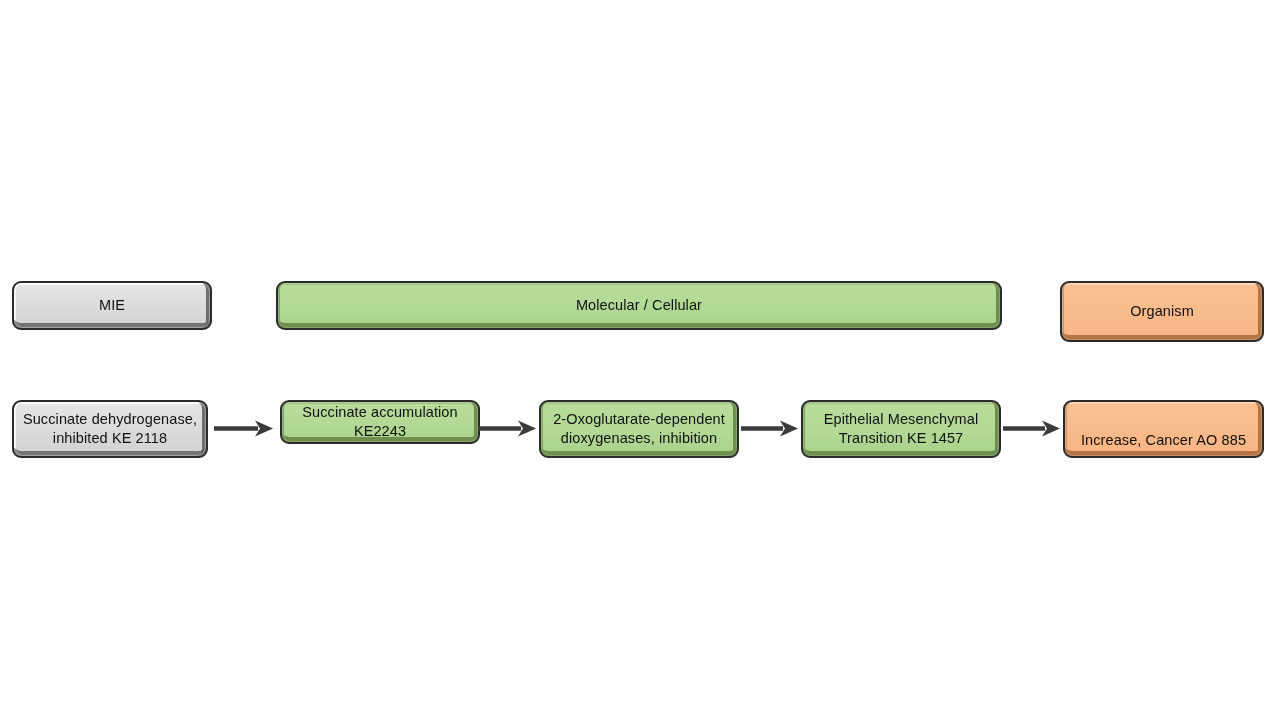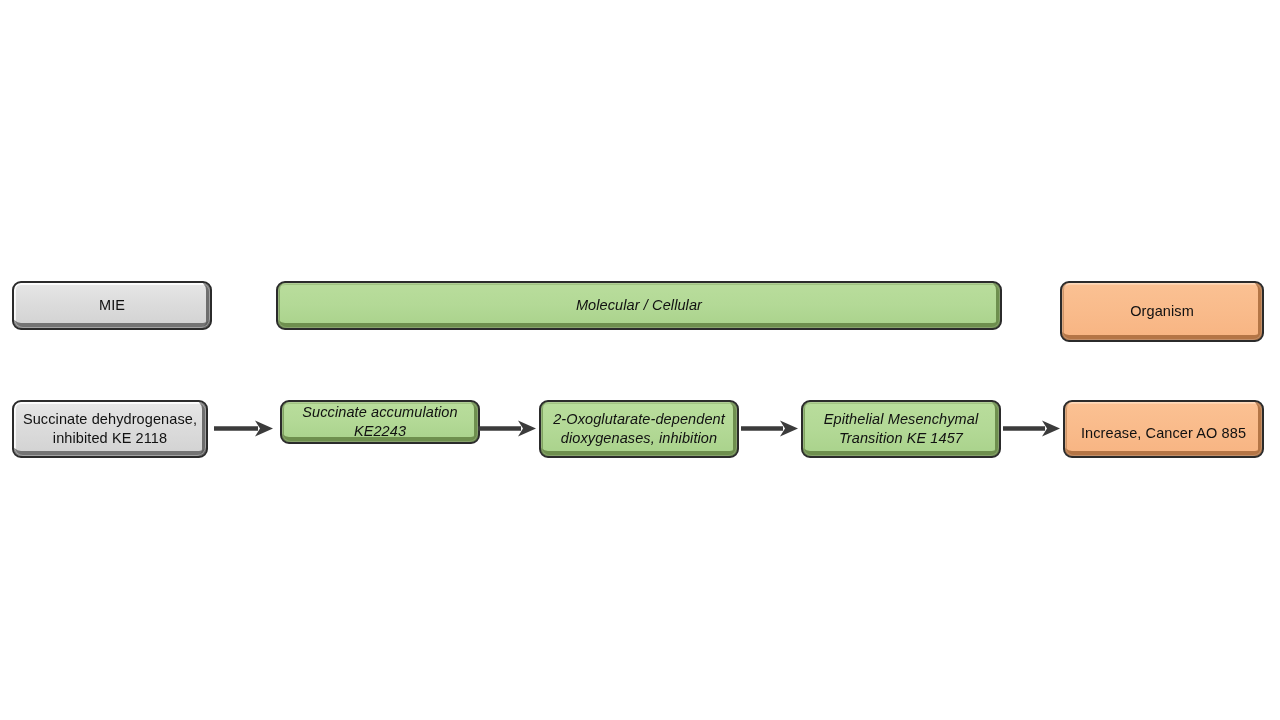"MIE" .node { padding: 13px 8px -> 6px 8px }
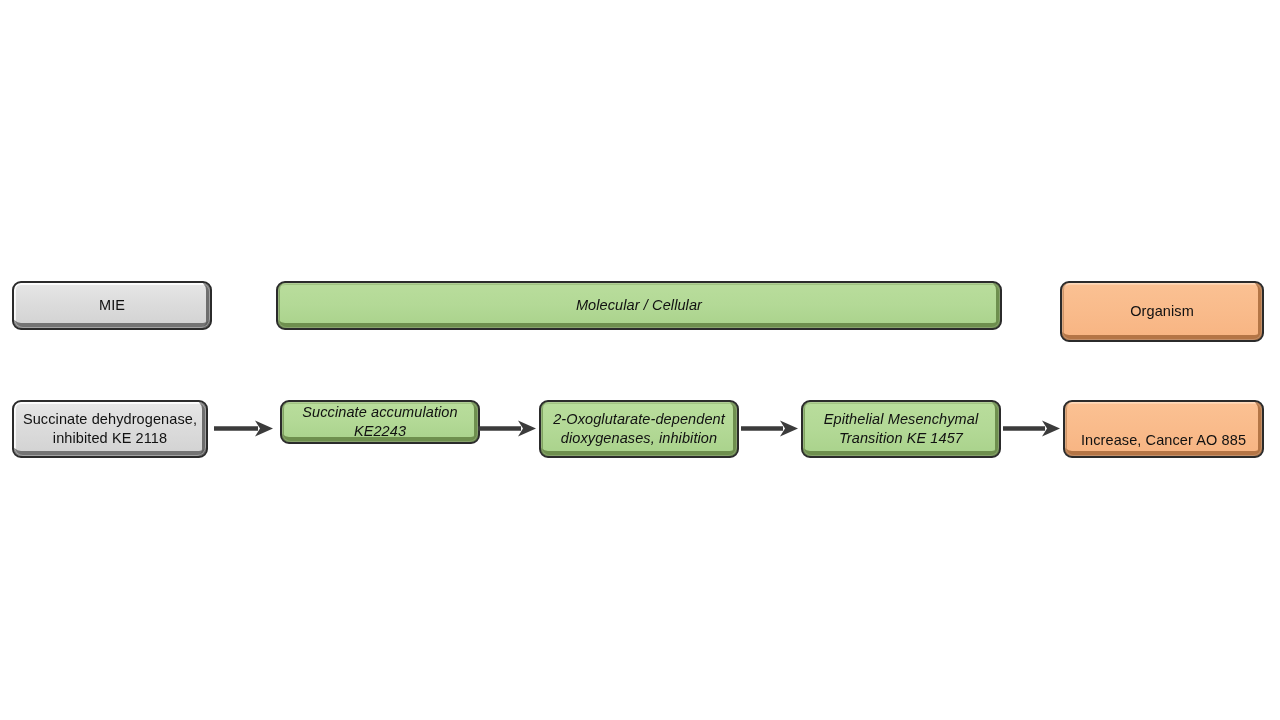"Molecular / Cellular" .green { font-style: italic -> none }
